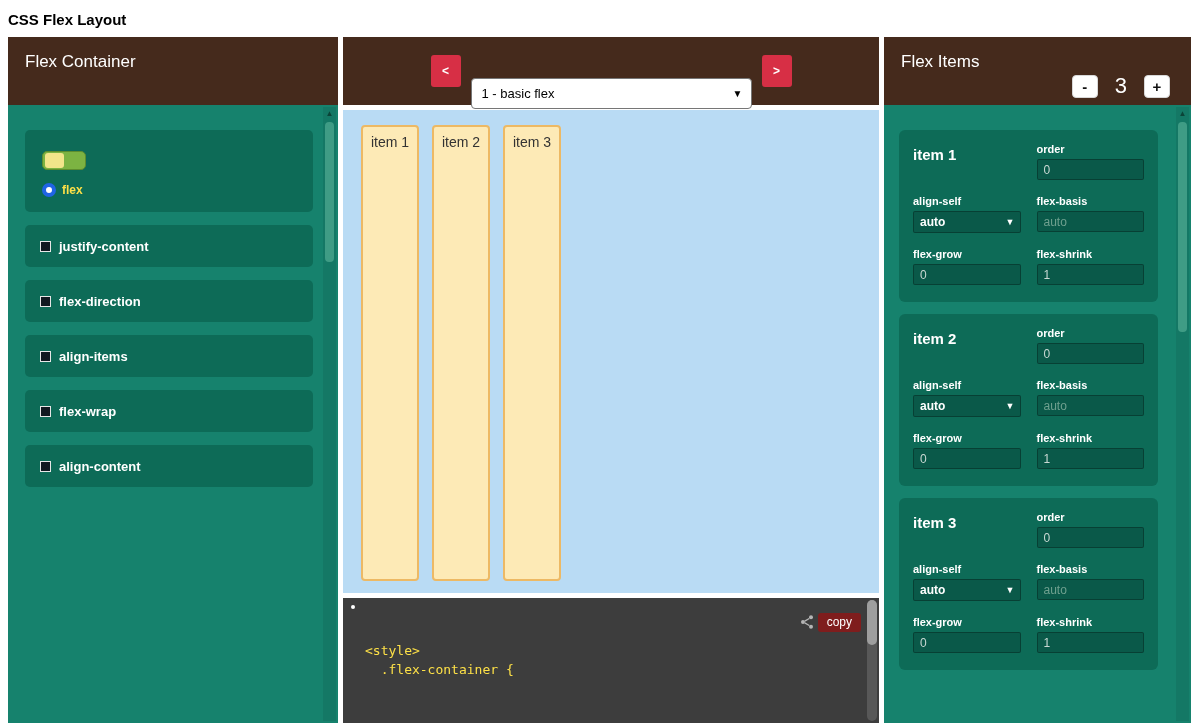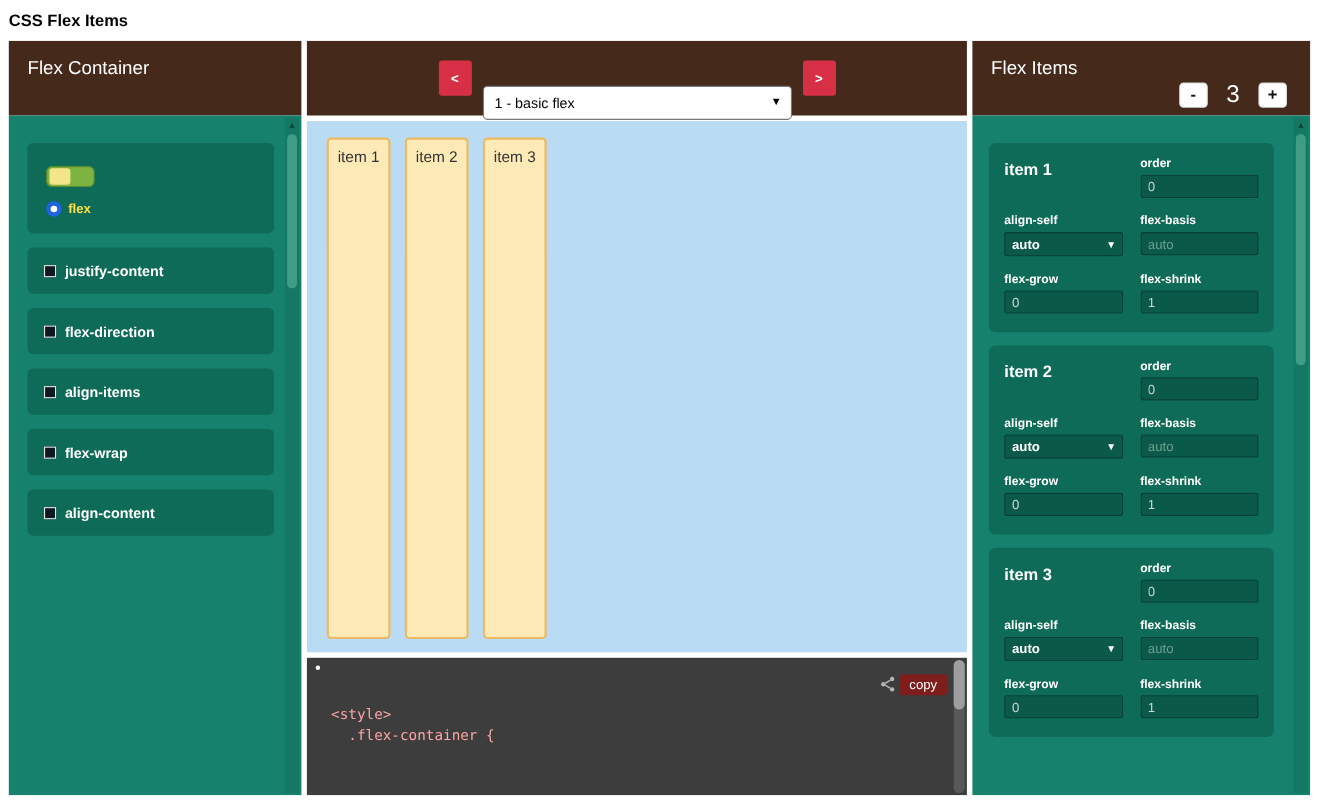"CSS Flex Items" div.page-title { text: Items -> Layout }
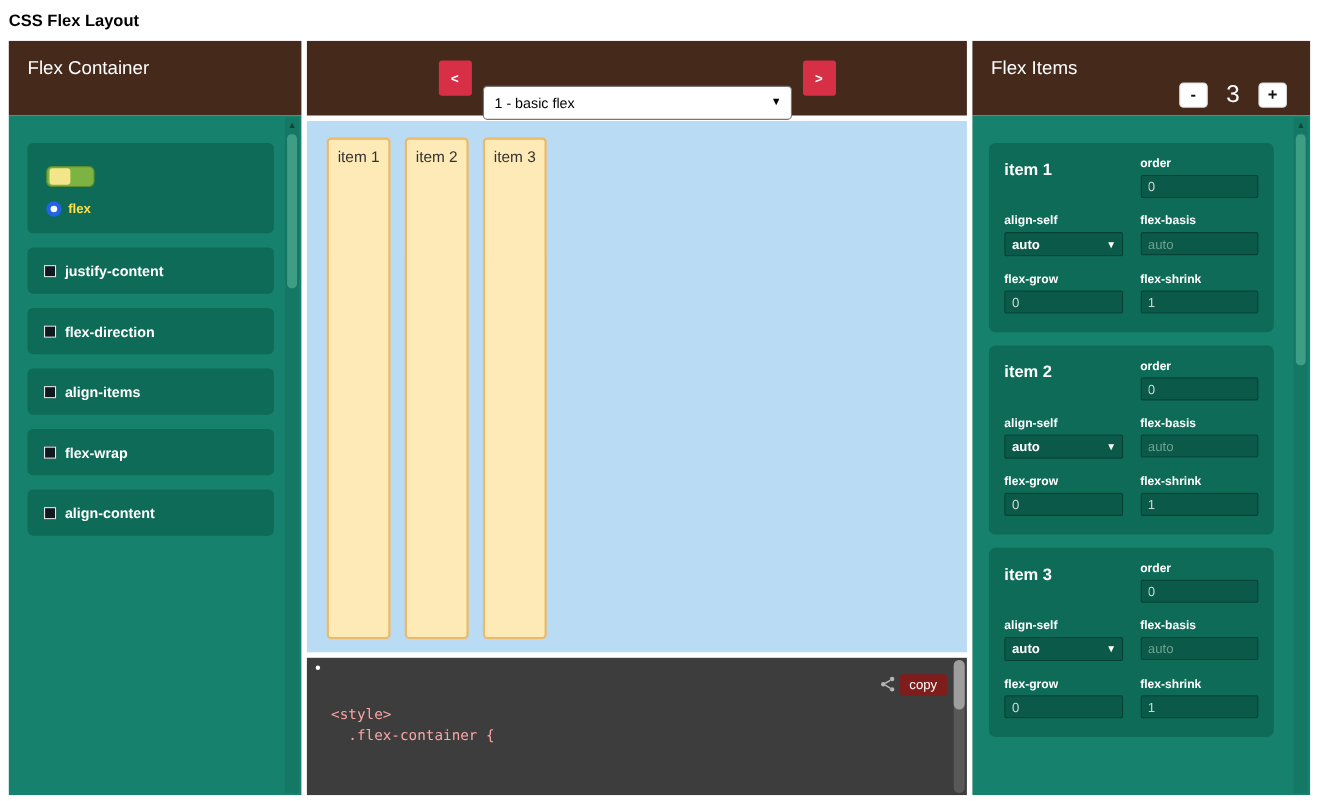"Flex Container" .left-panel { width: 266px -> 330px }
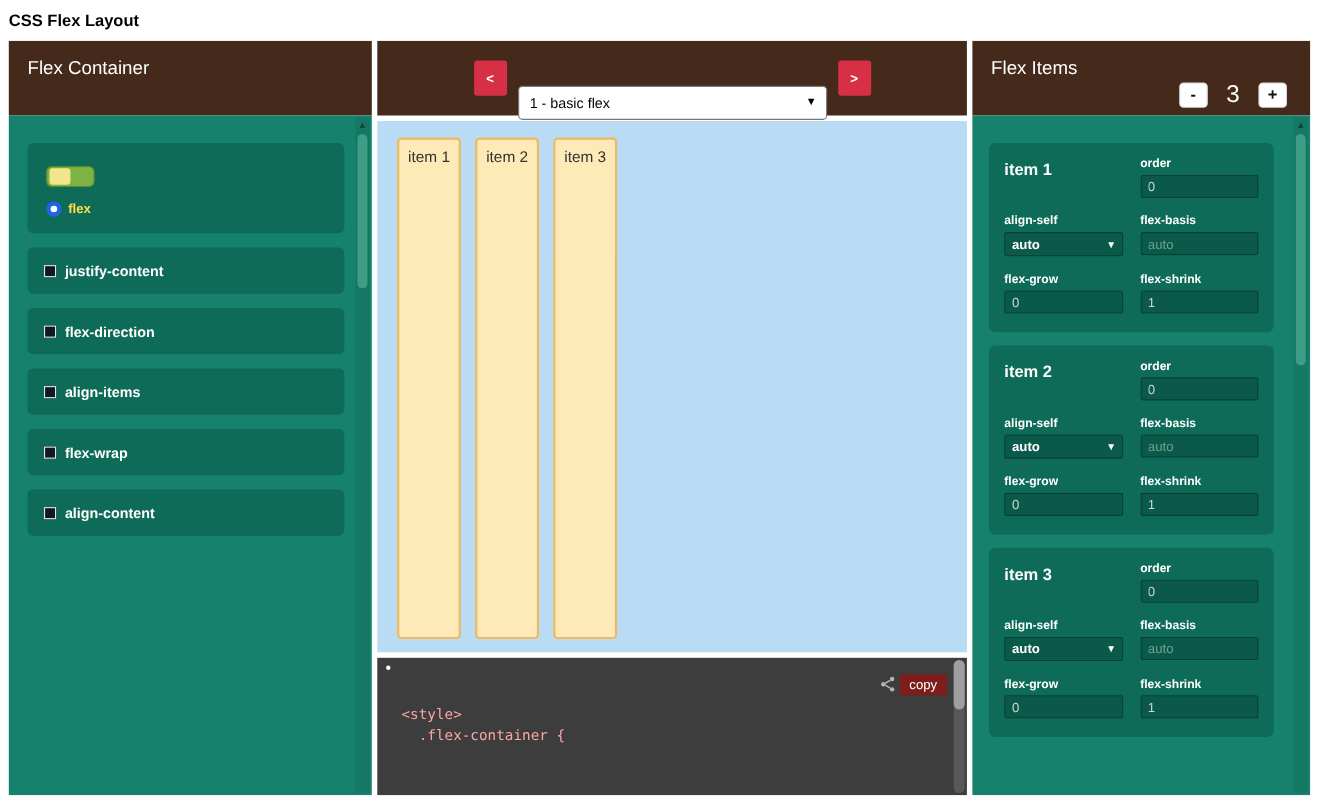"<style>" .code-line { color: #fca5a5 -> #fde047 }
